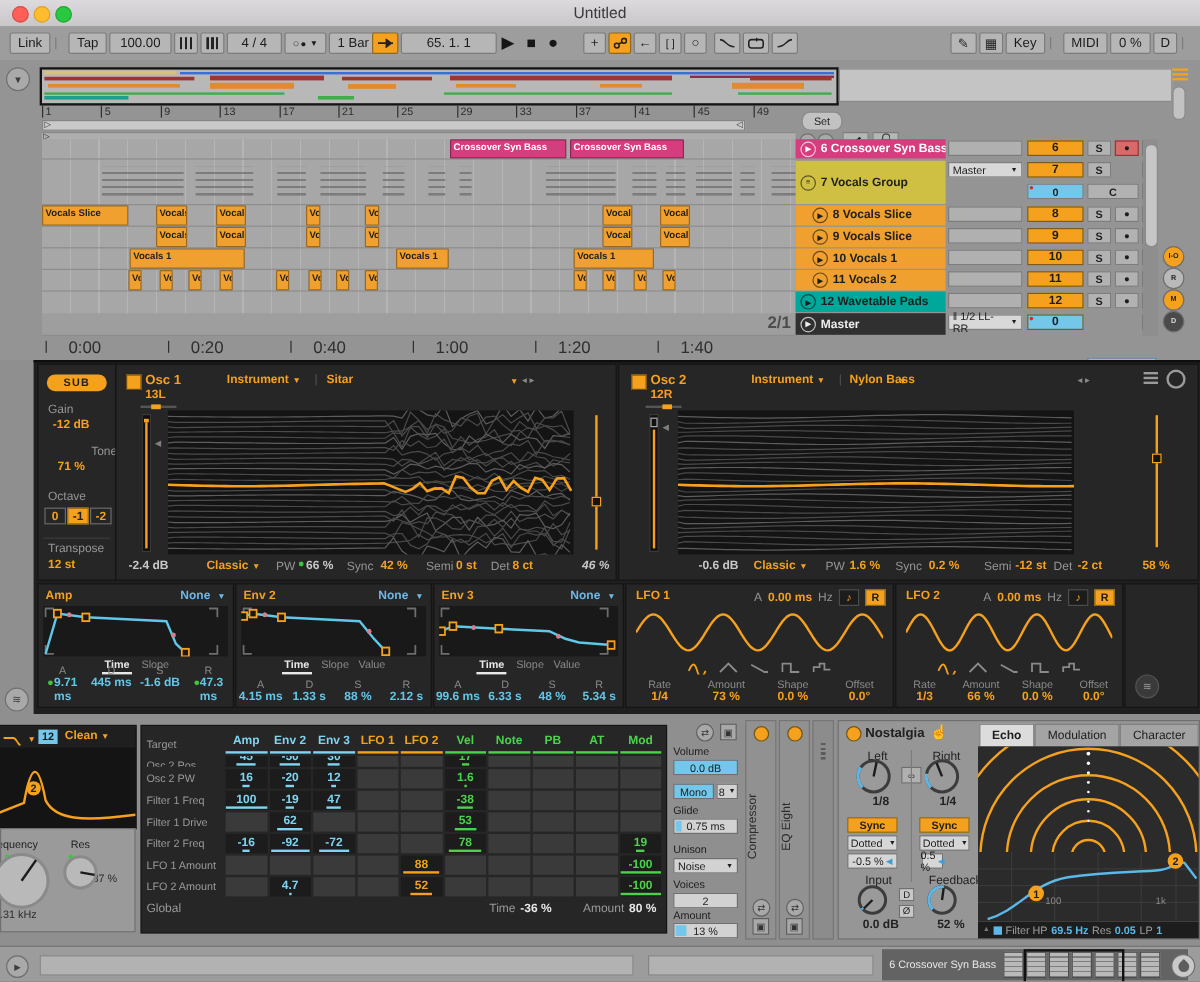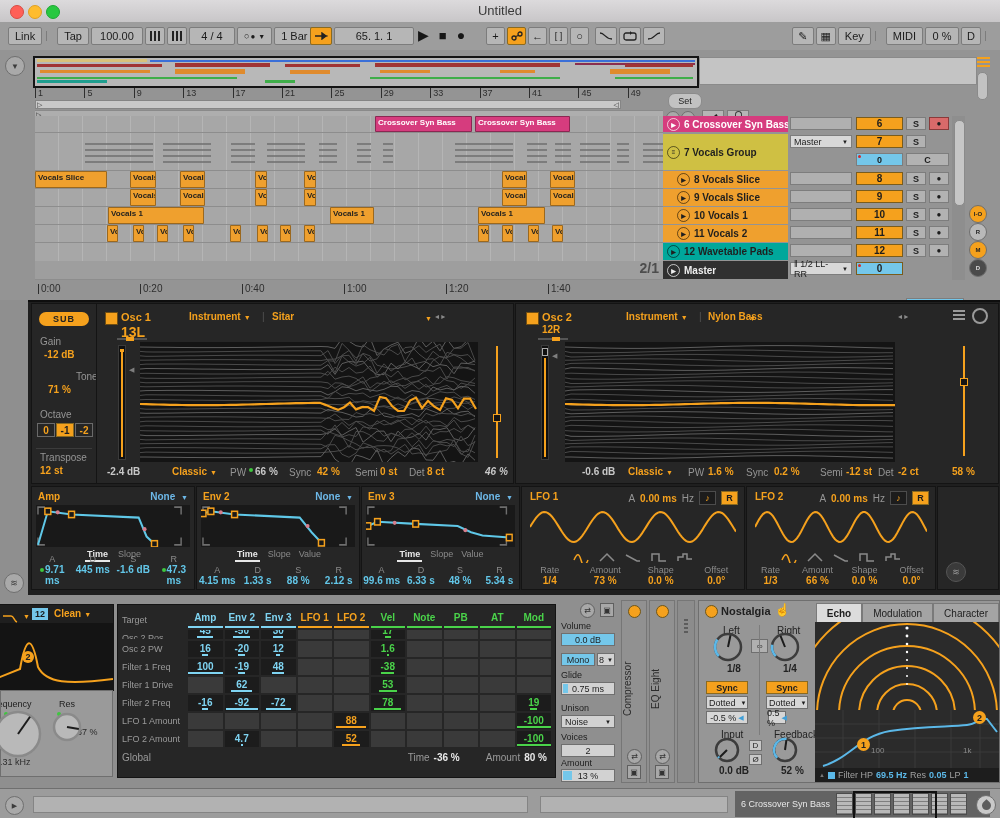"0:00" .timenum { font-size: 10px -> 14px; padding-left: 2px -> 18px }
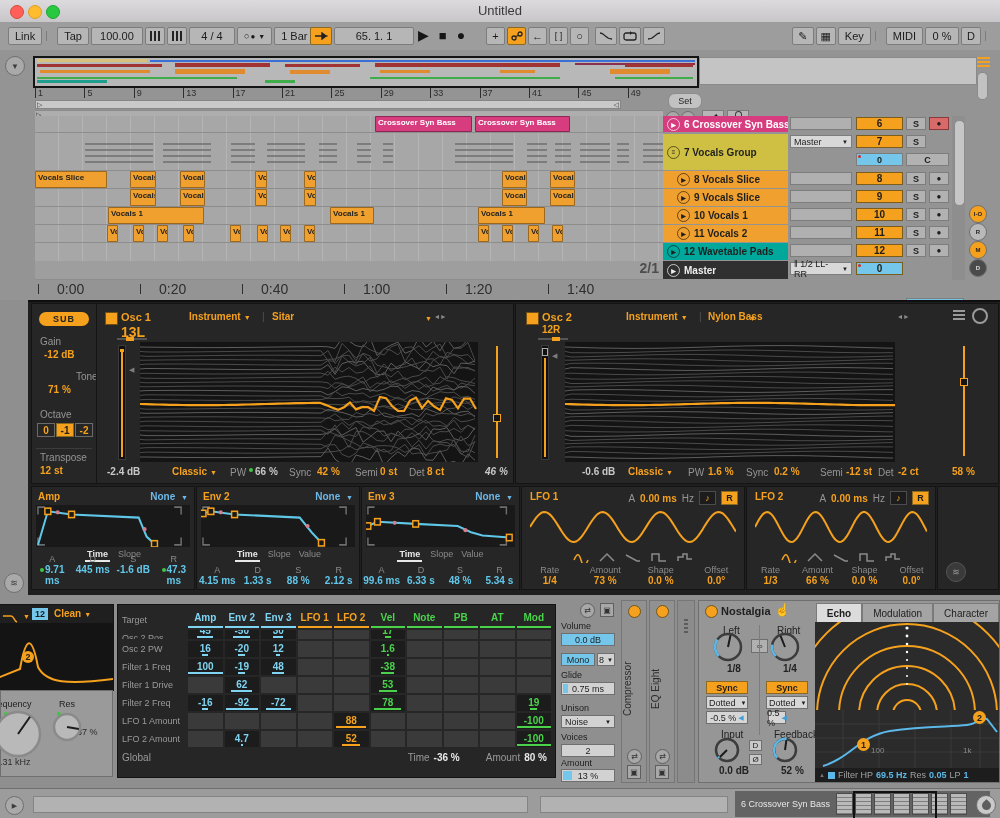"13L" div.abs { font-size: 14px -> 10px }
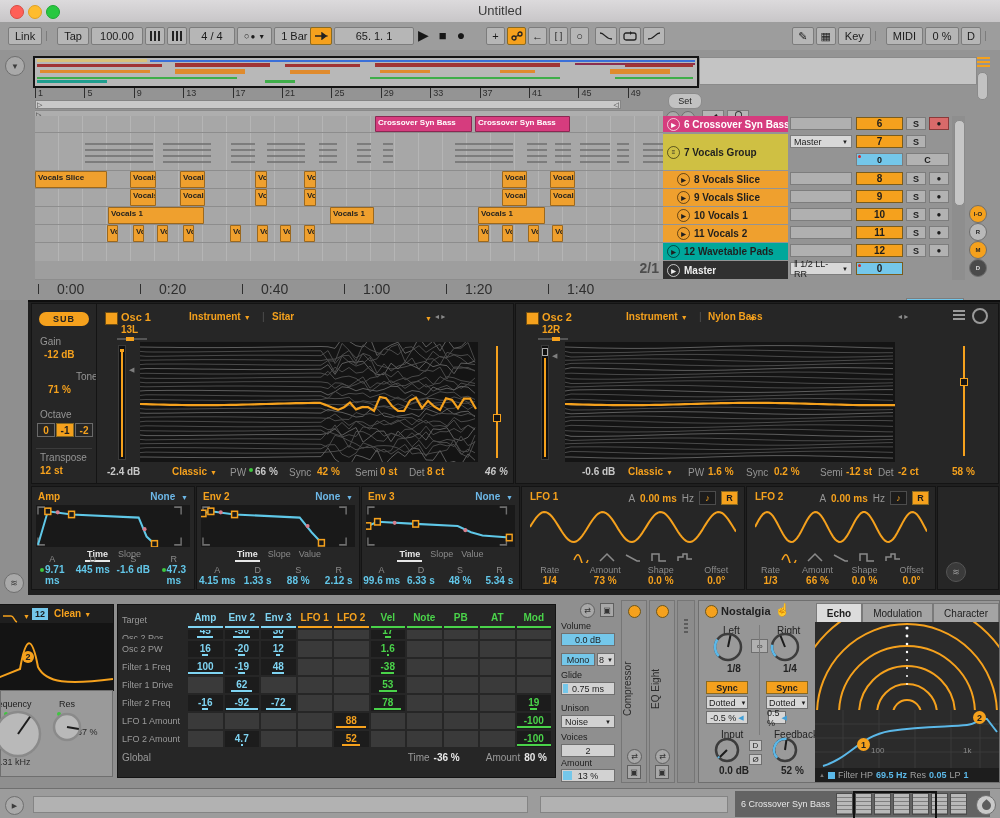"48" span.num { text: 48 -> 47 }
